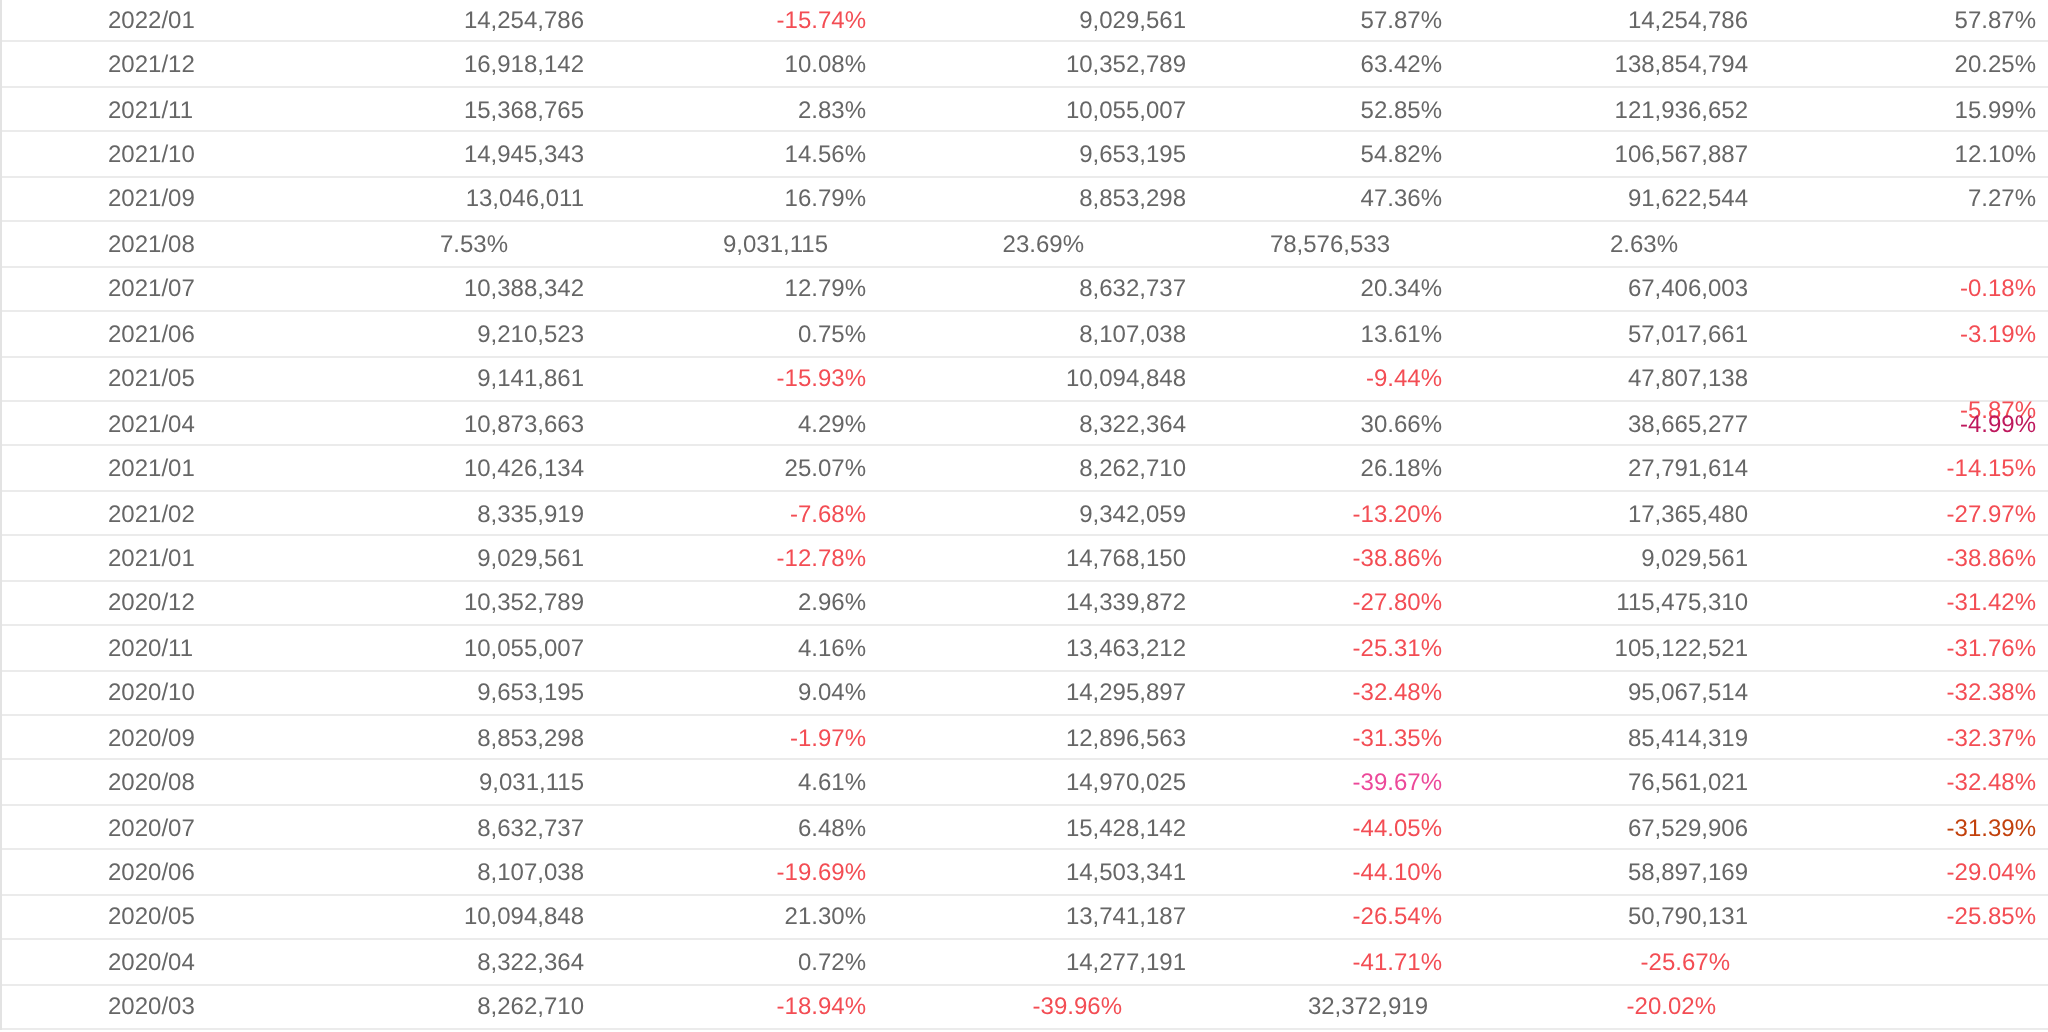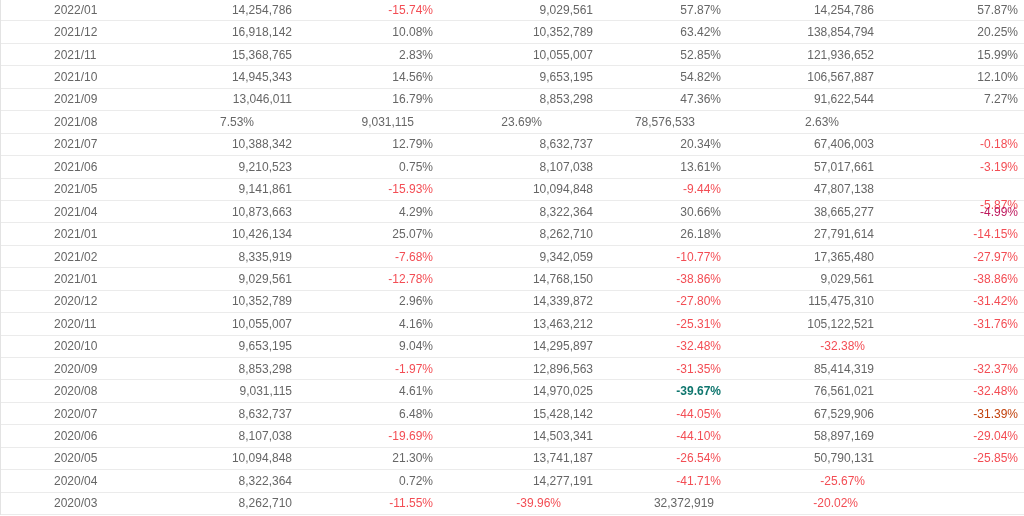"-10.77%" div.cell { text: -10.77% -> -13.20% }
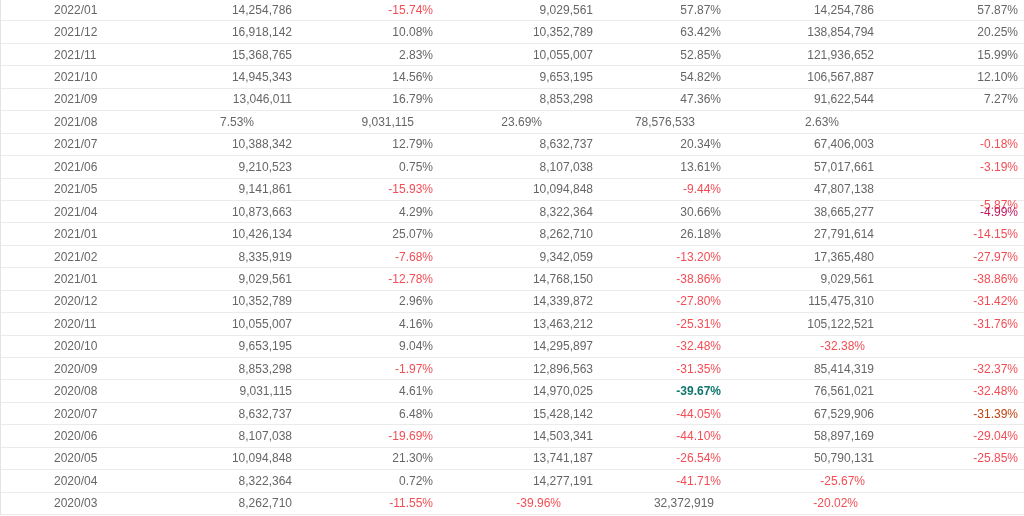"95,067,514" div.cell { html: none -> <div>95,067,514</div> }
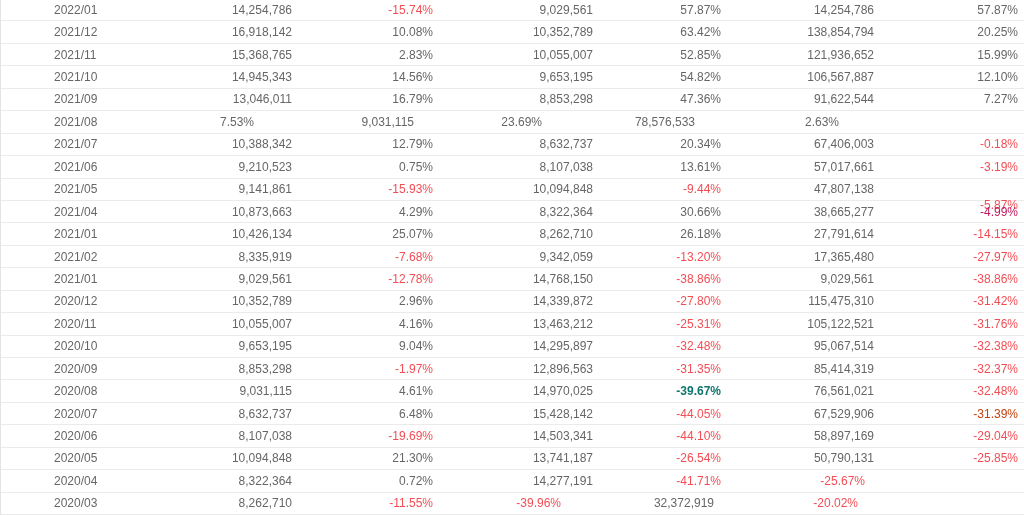"-39.67%" div.cell { color: #0f766e -> #ec4899; font-weight: bold -> none }
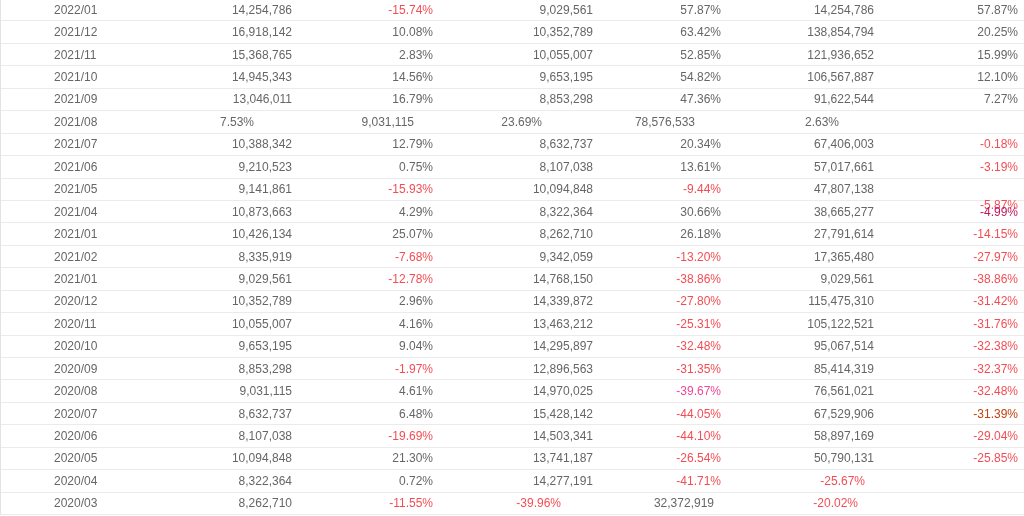"-11.55%" div.cell { text: -11.55% -> -18.94% }
